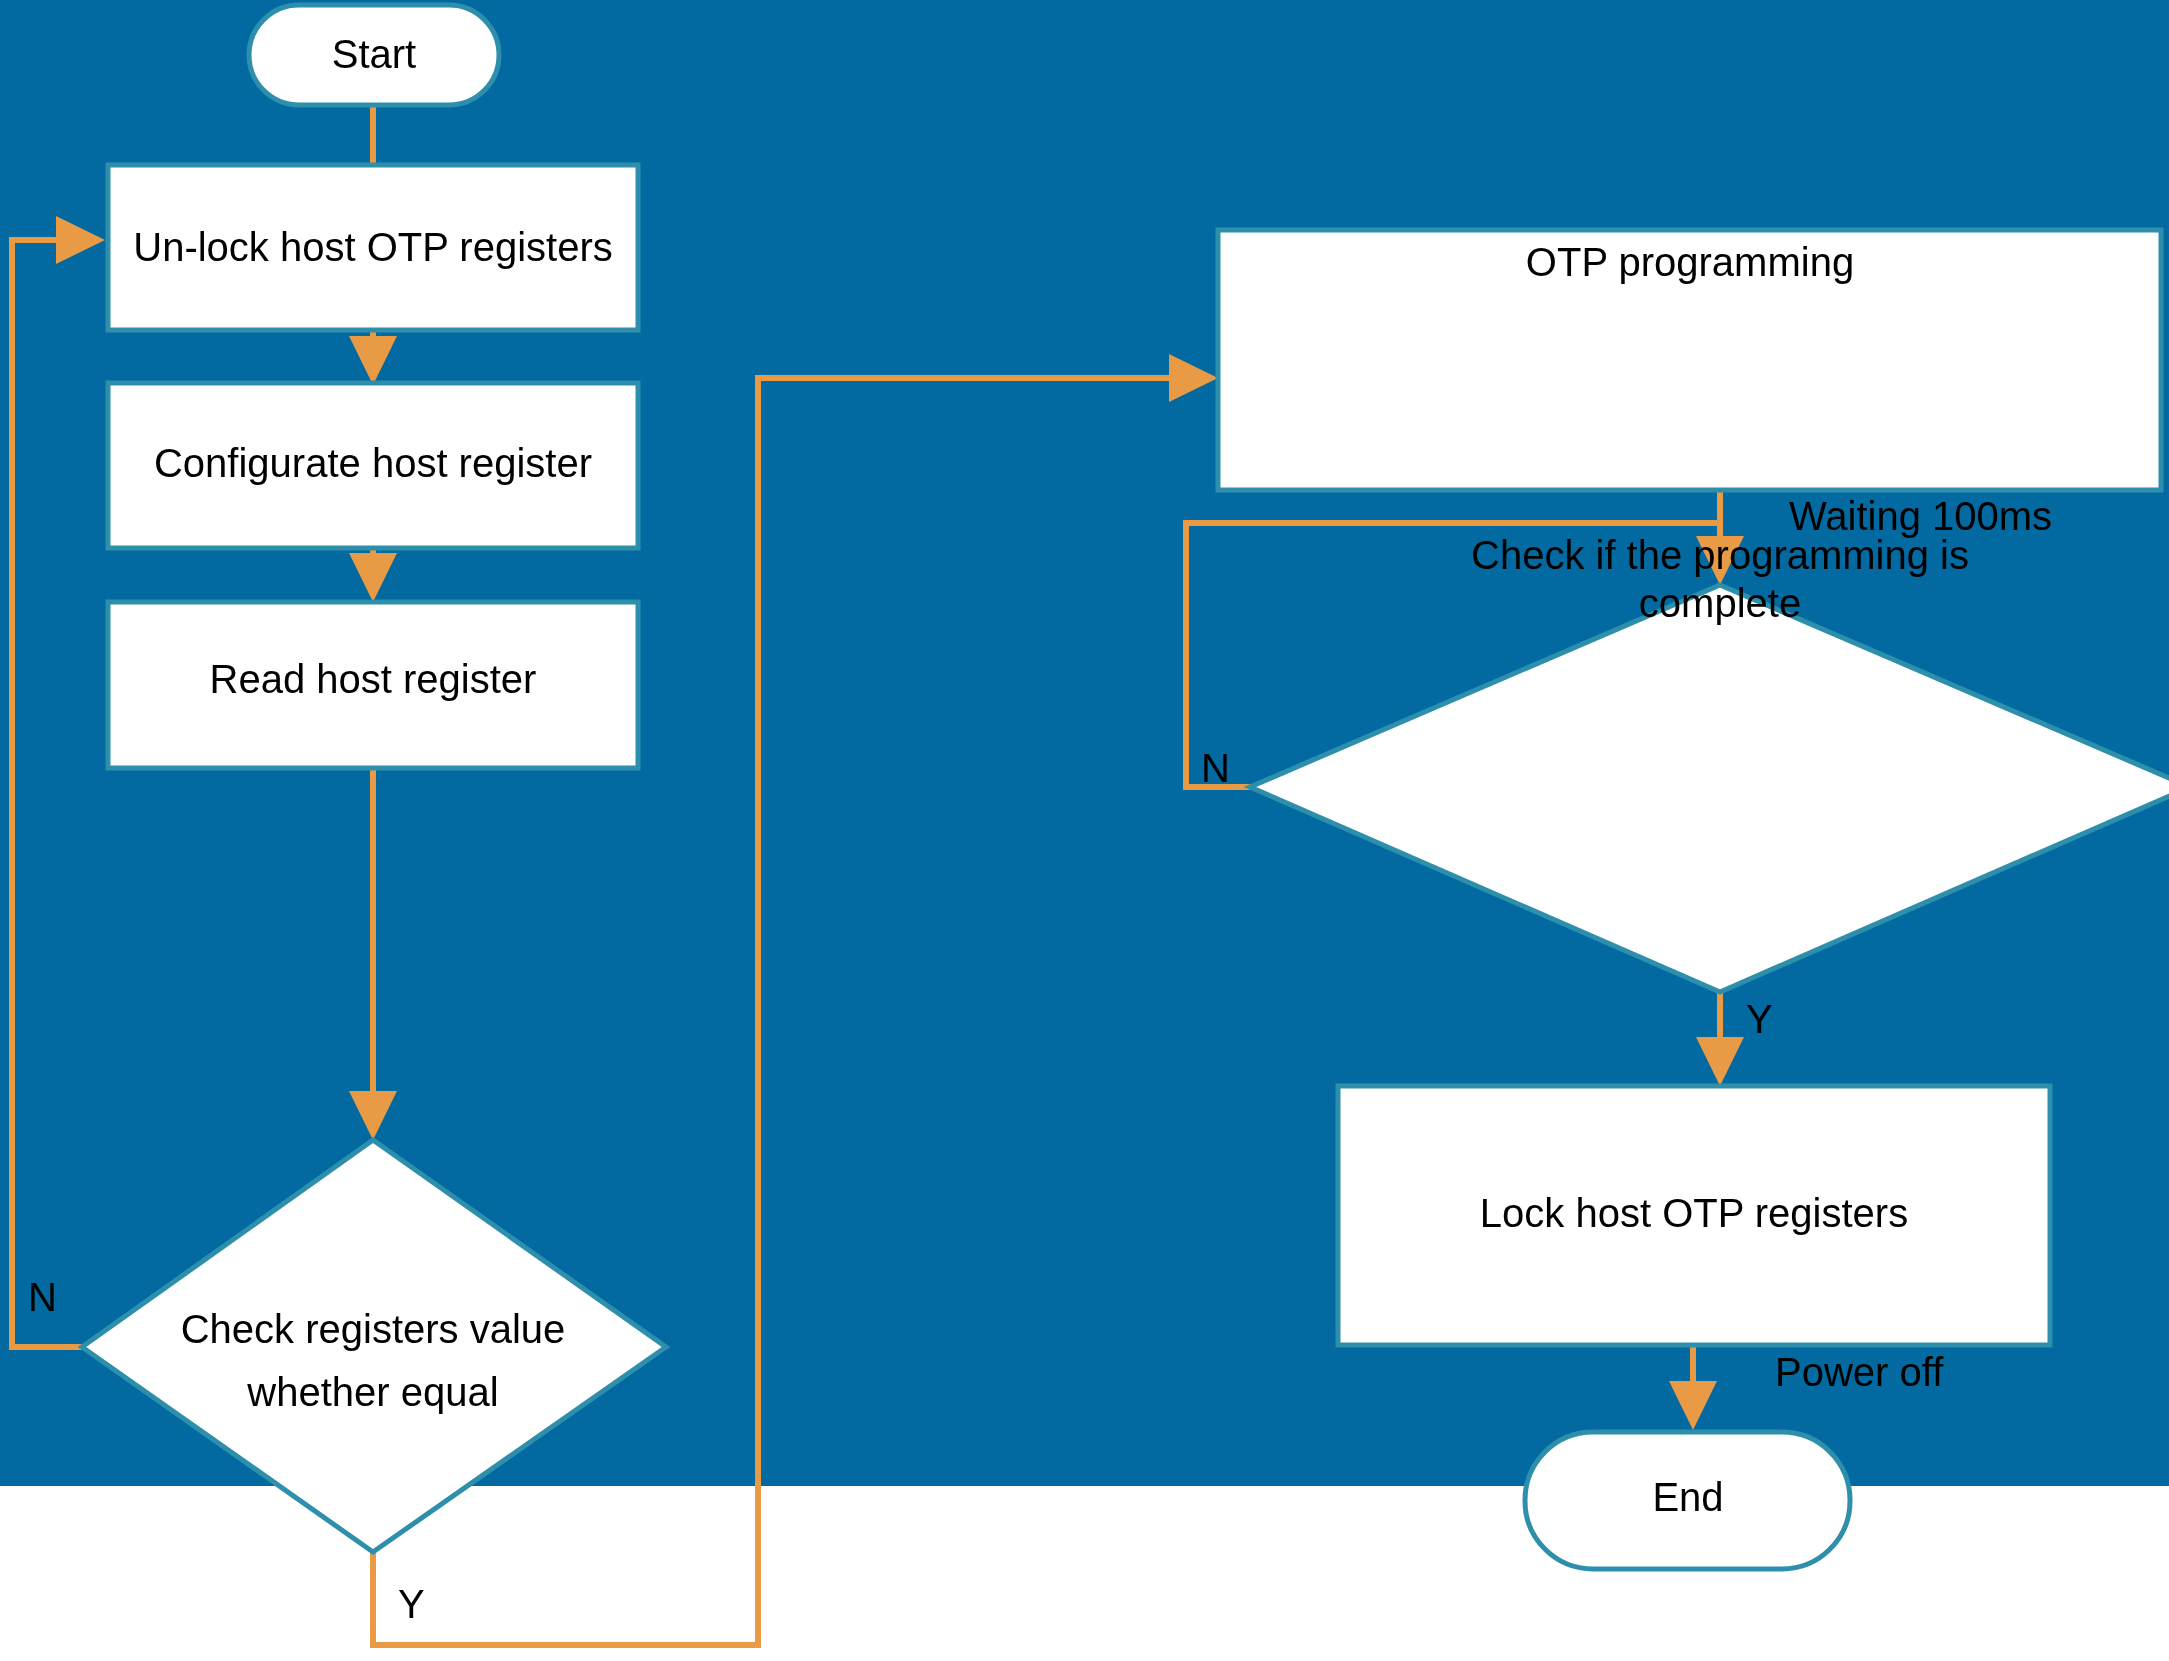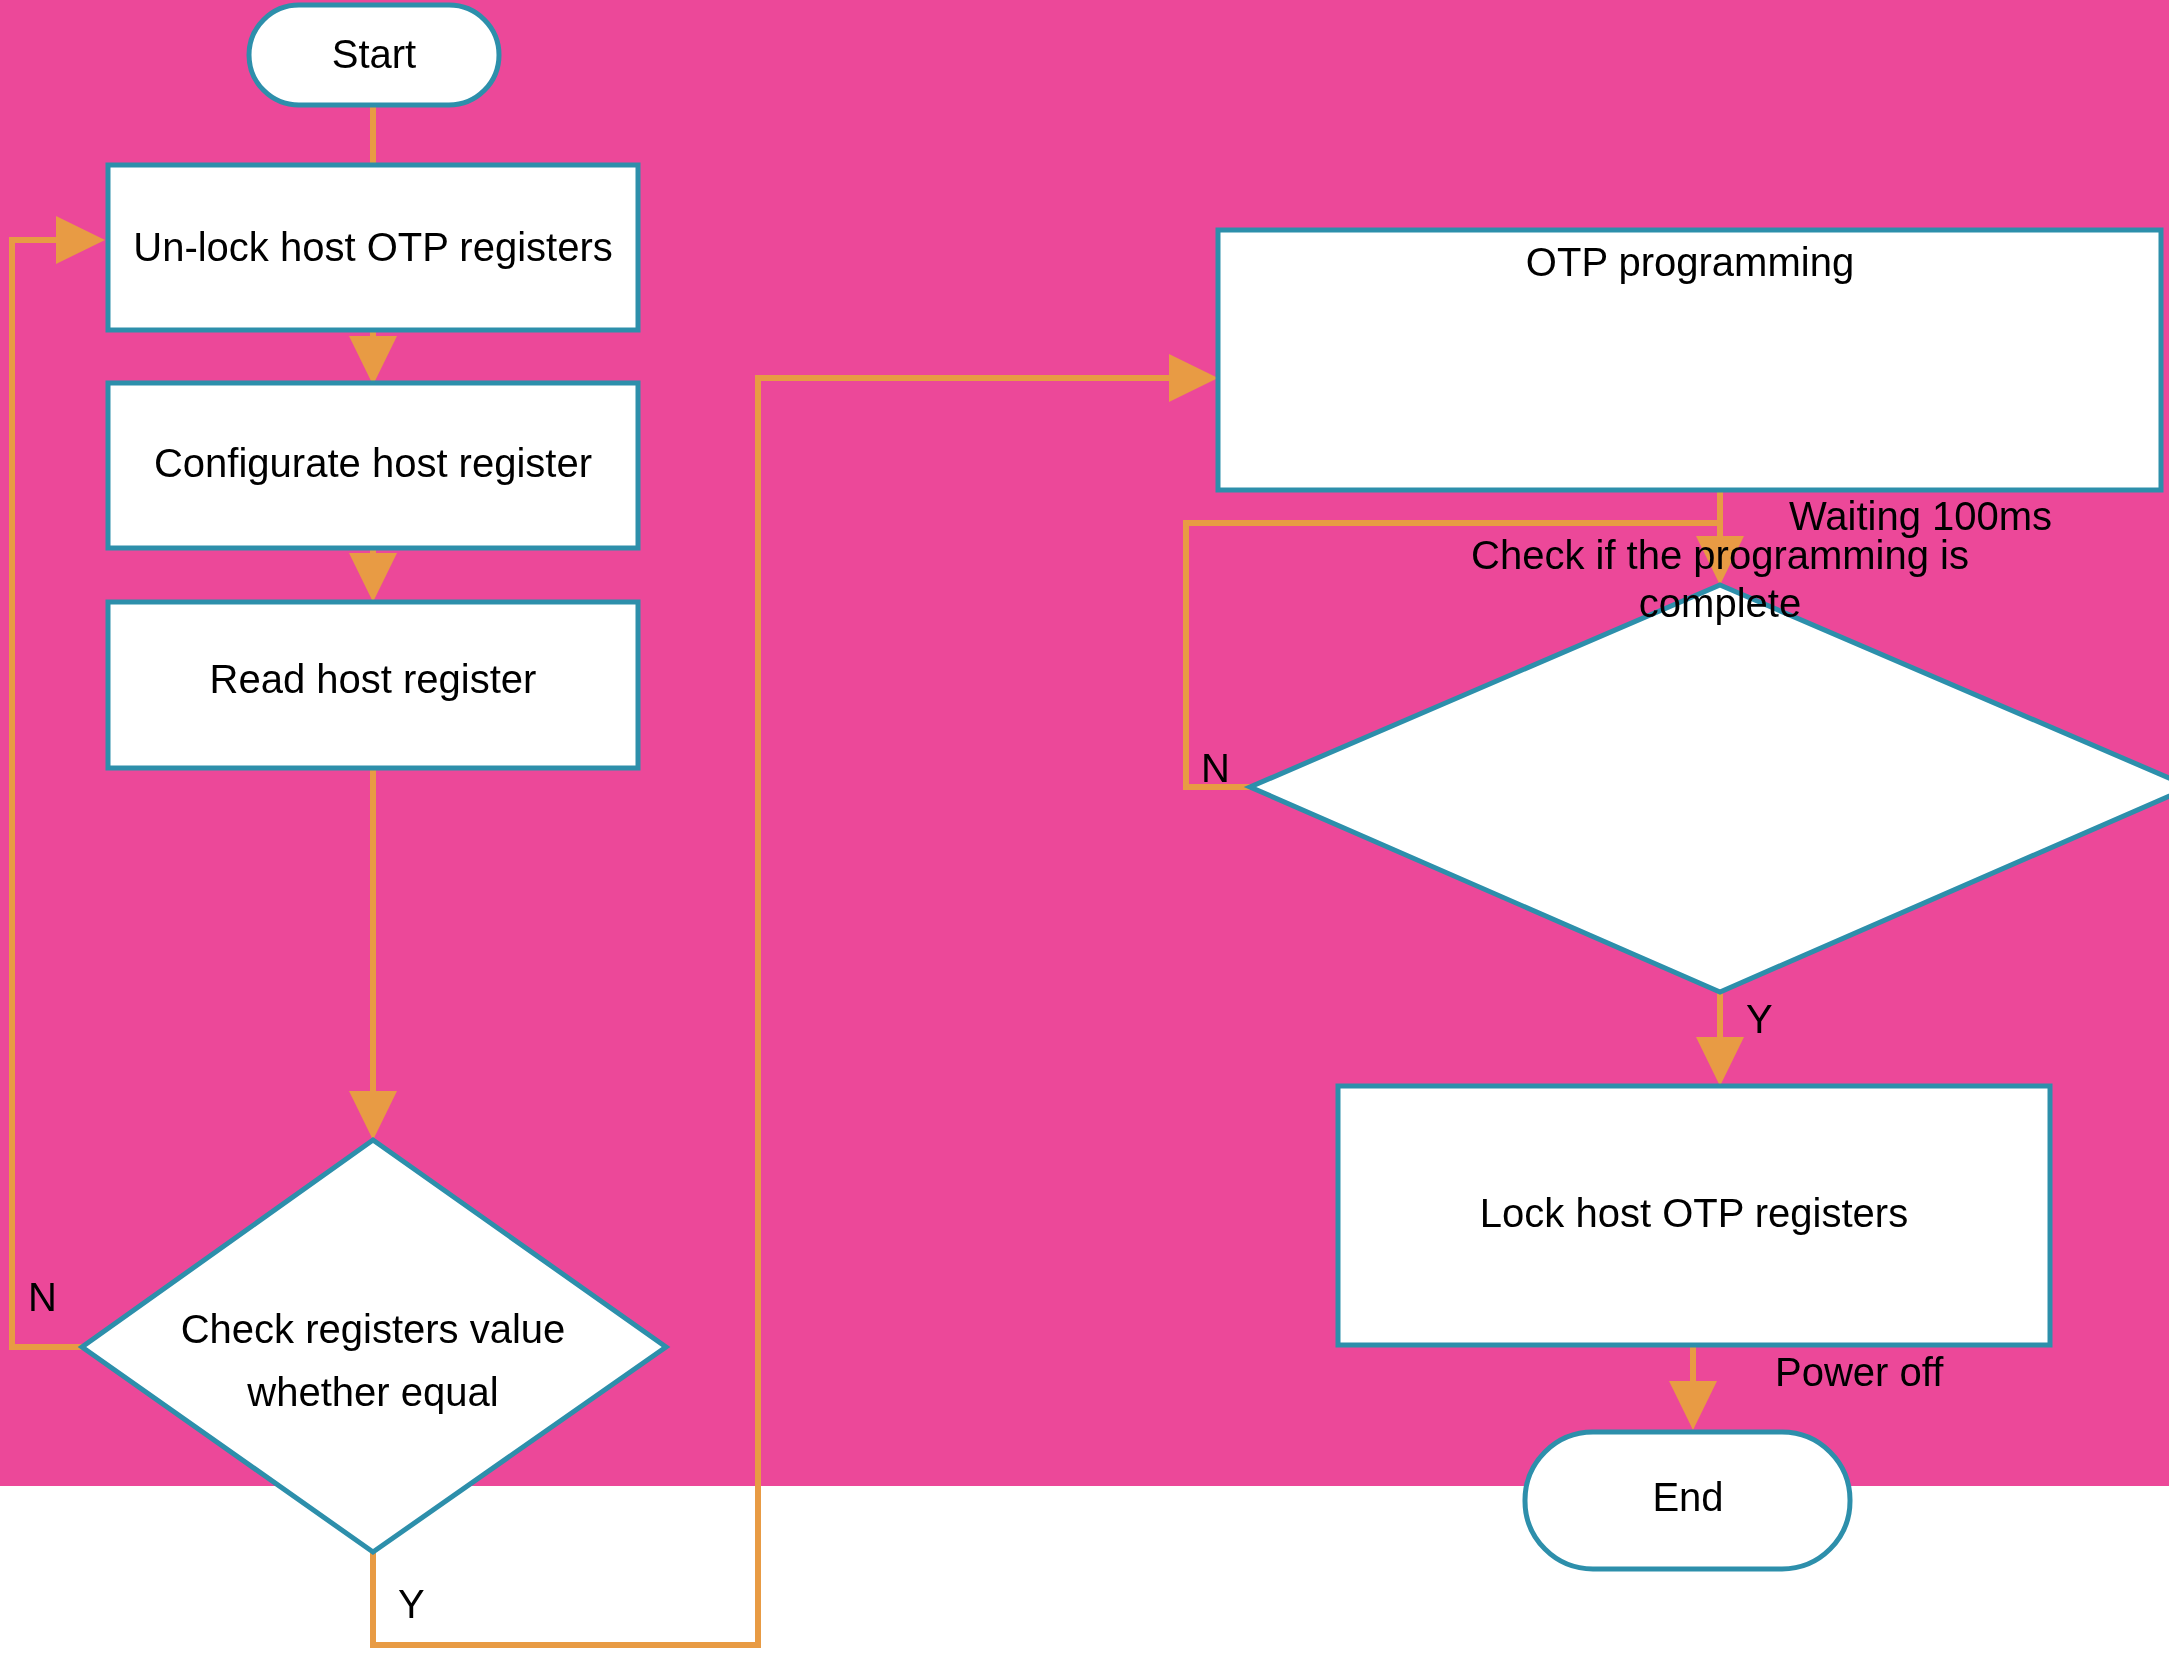"Start" #flowchart-root { background: #ec4899 -> #0369a1 }
